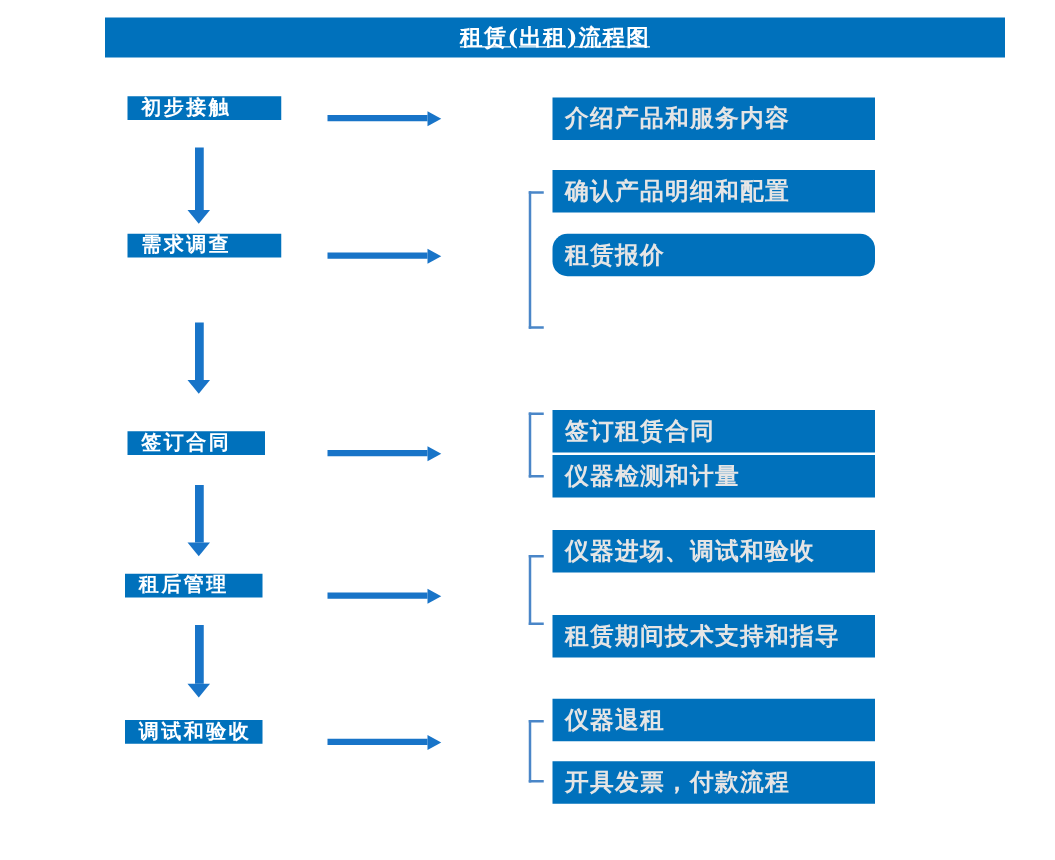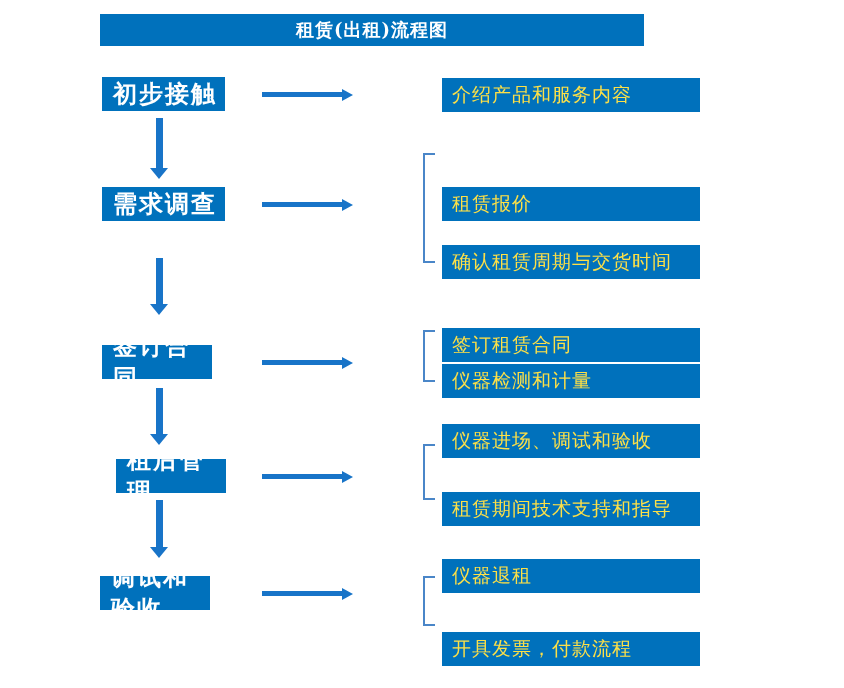"租赁(出租)流程图" .title-bar { left: 100px -> 84px; text-decoration: none -> underline; width: 544px -> 720px }
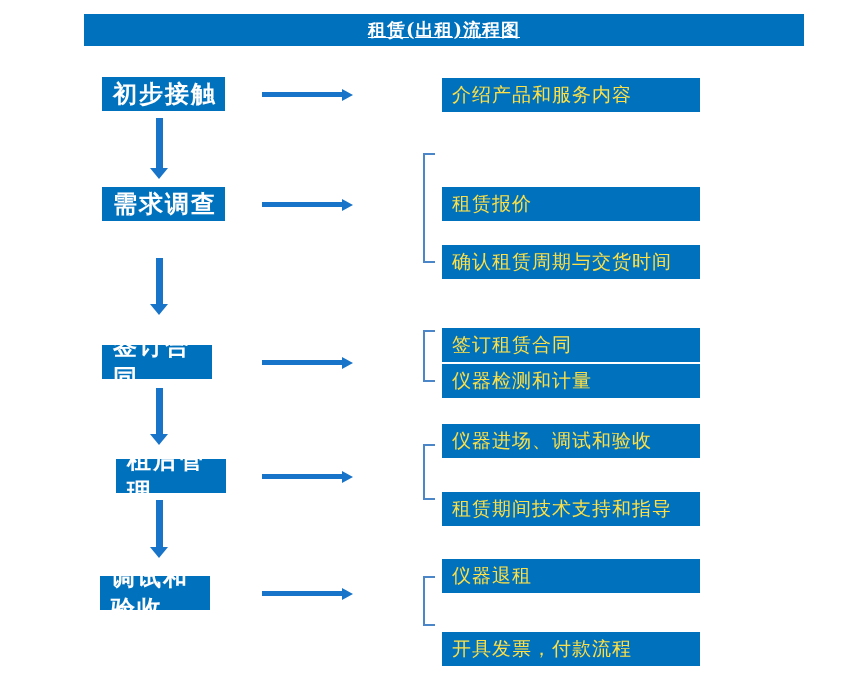"初步接触" .step-box { font-size: 24px -> 16px; height: 34px -> 19px }
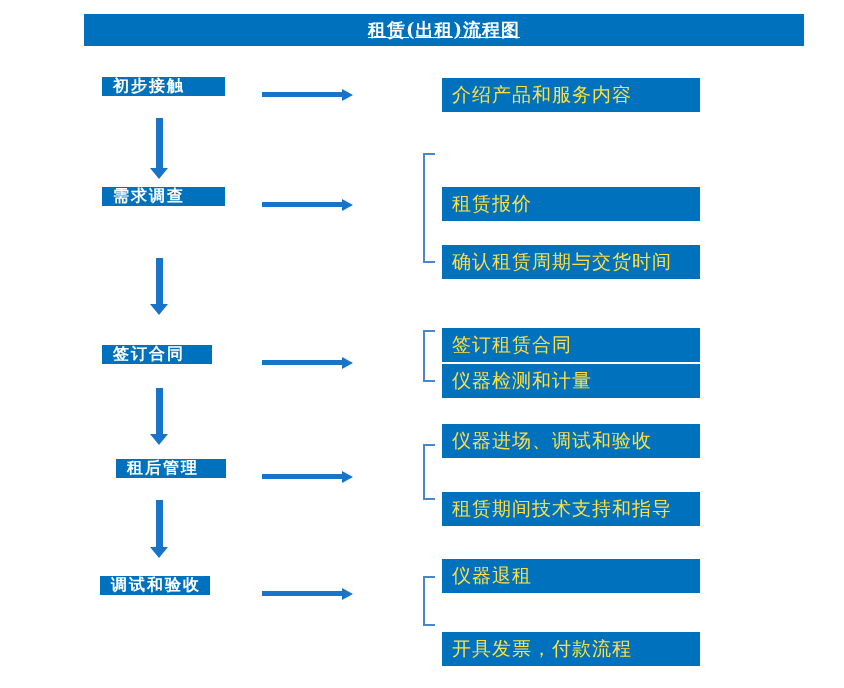"介绍产品和服务内容" .detail-box { color: #fde047 -> #e5e5e5; font-weight: normal -> bold }
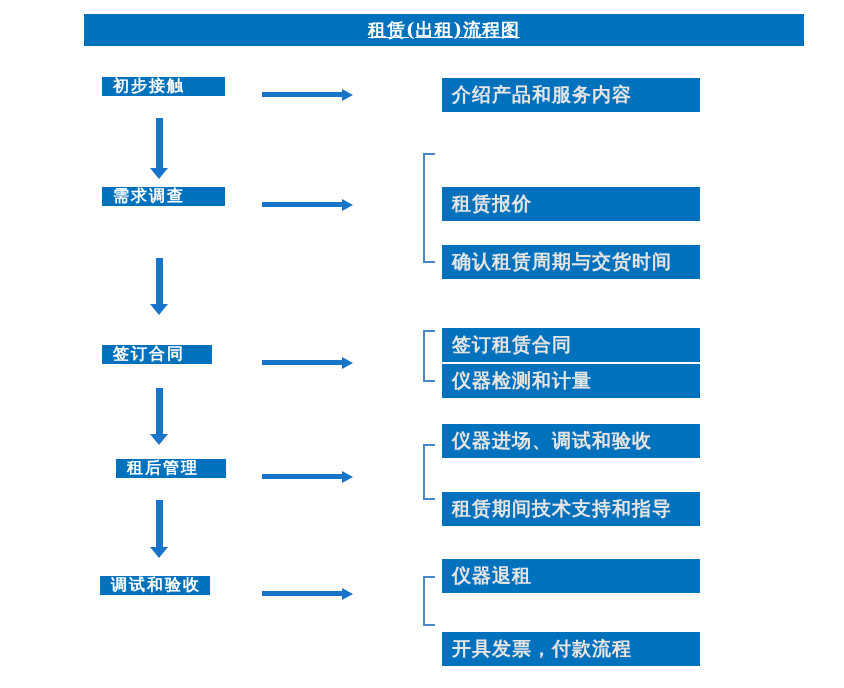"确认产品明细和配置" div.detail-box { html: none -> <div>确认产品明细和配置</div> }
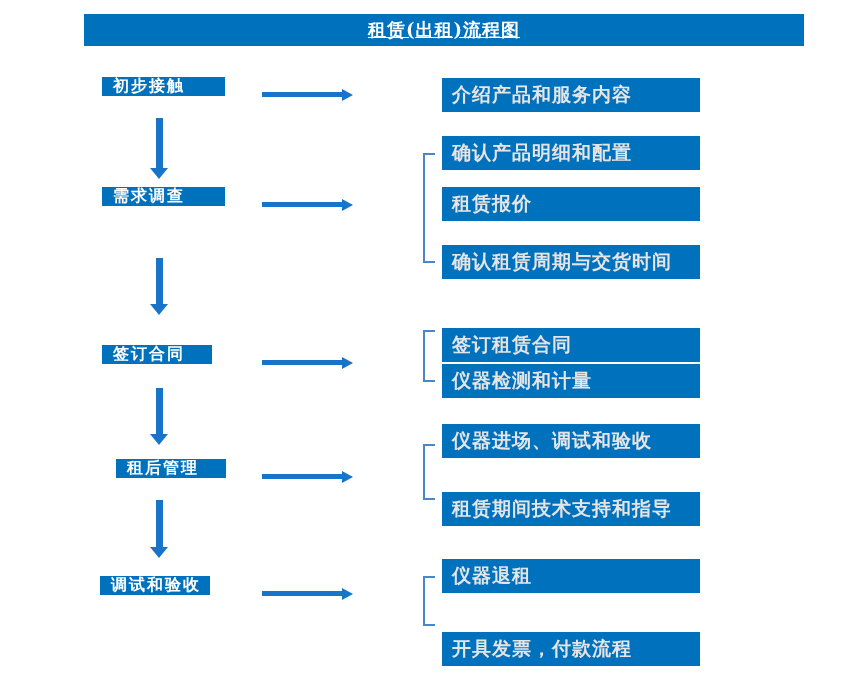"租赁报价" div.detail-box { border-radius: none -> 12px }
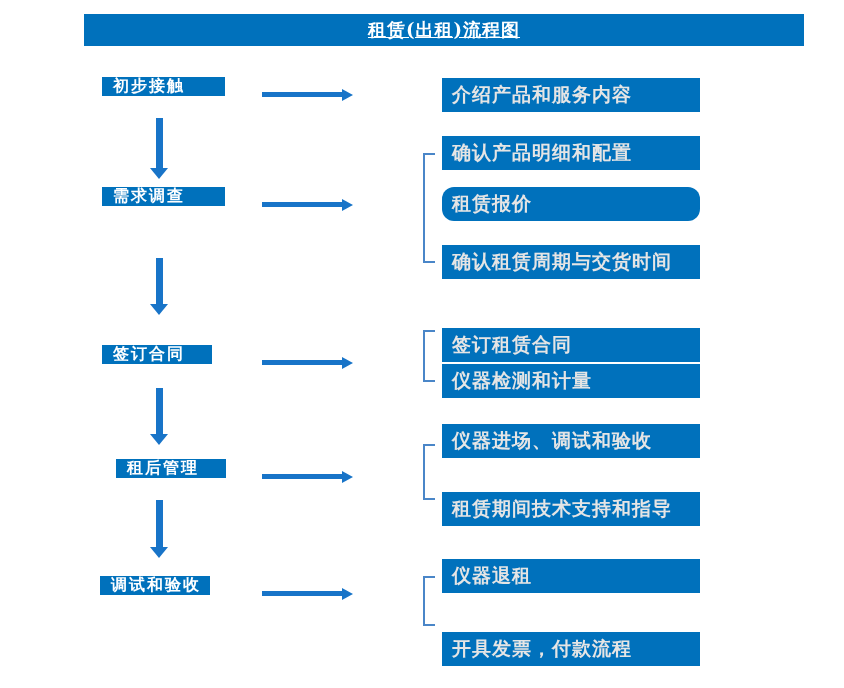"确认租赁周期与交货时间" div.detail-box { html: <div>确认租赁周期与交货时间</div> -> none }
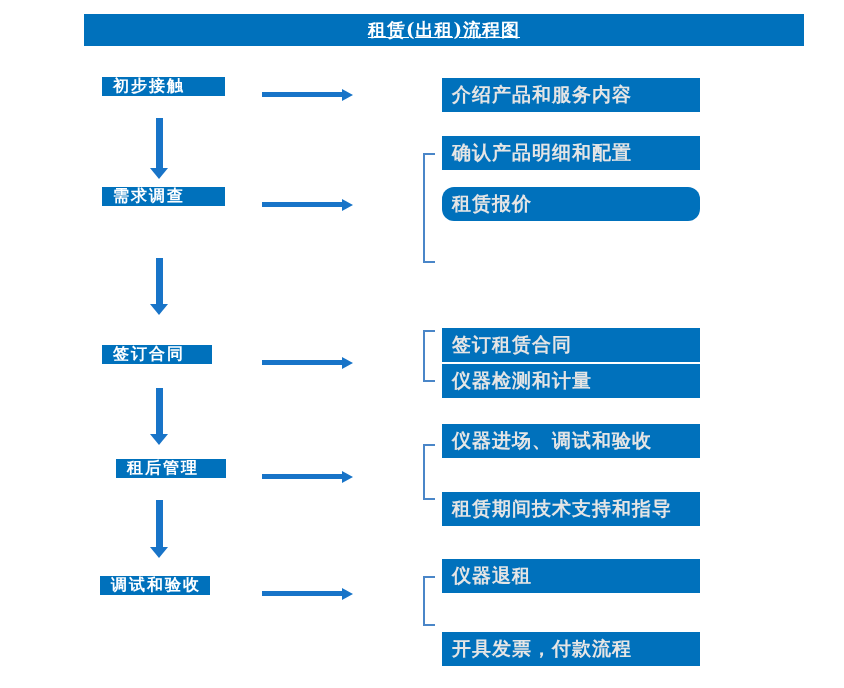"租后管理" div.step-box { left: 116px -> 100px }
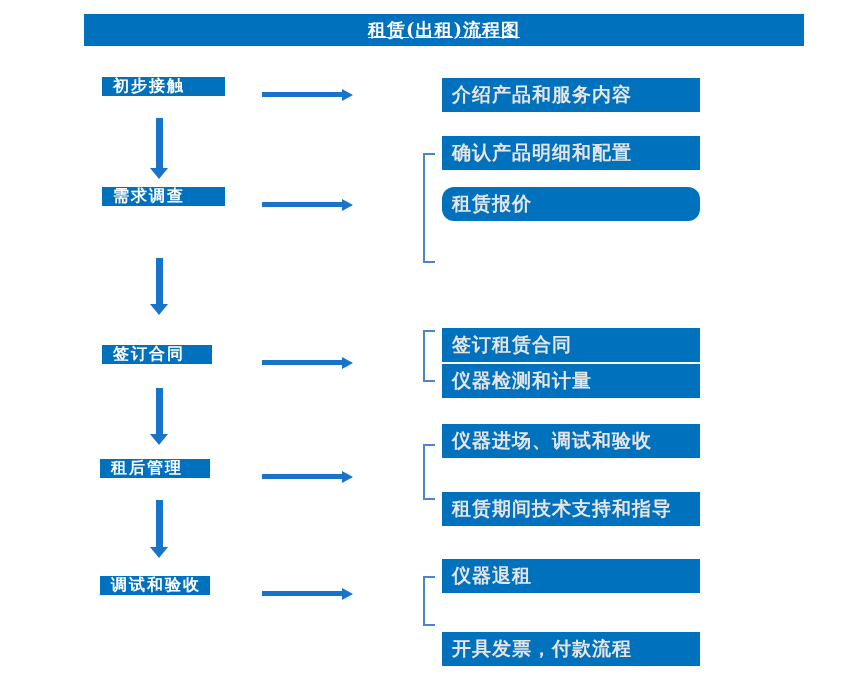"开具发票，付款流程" div.detail-box { top: 632px -> 609px }
